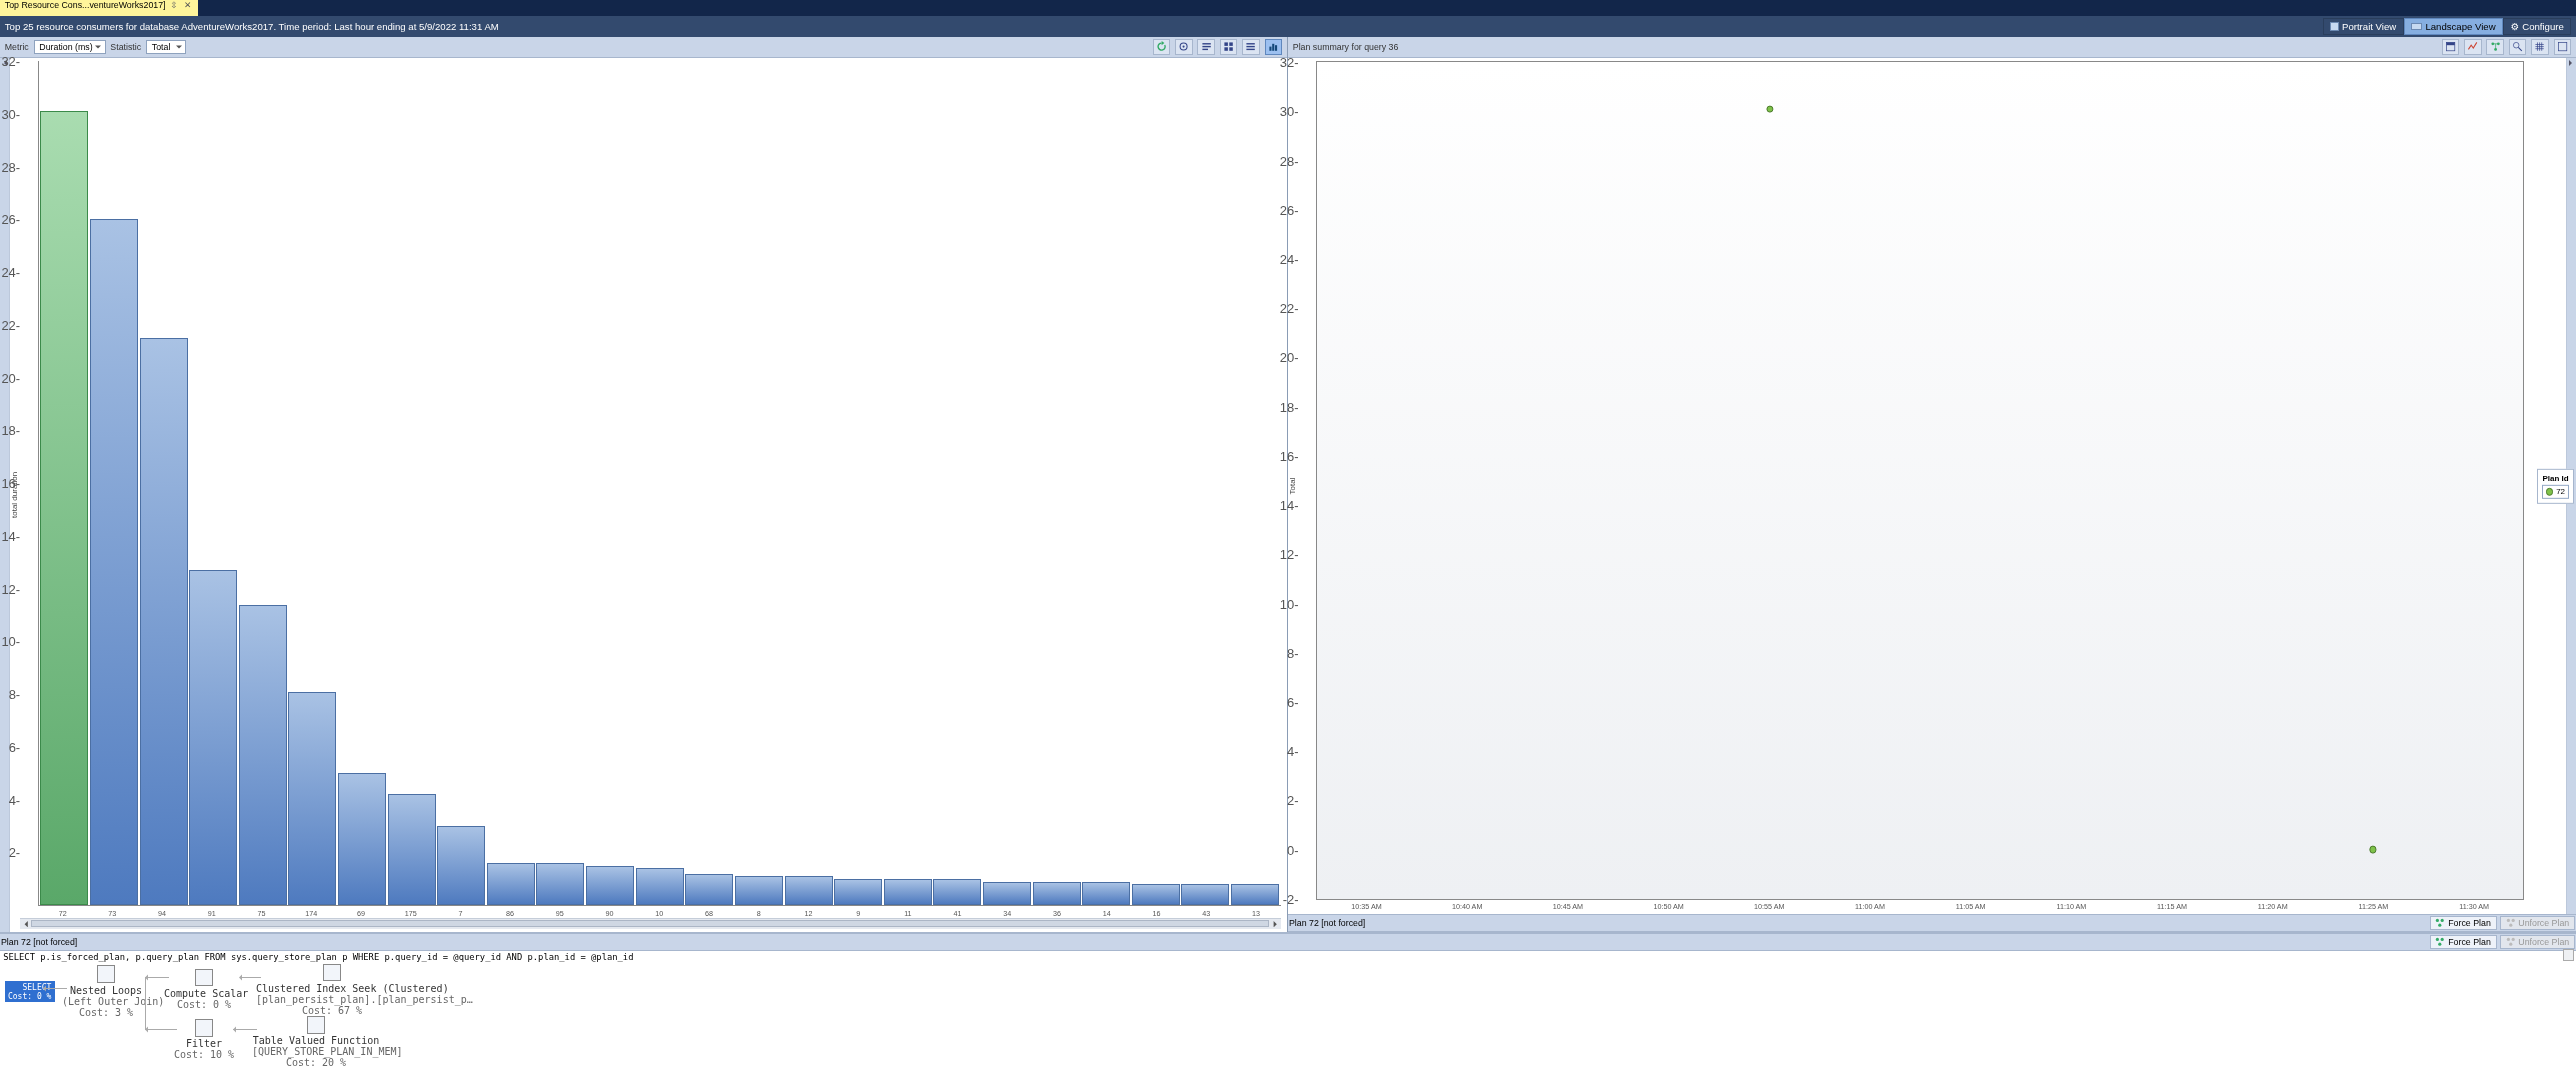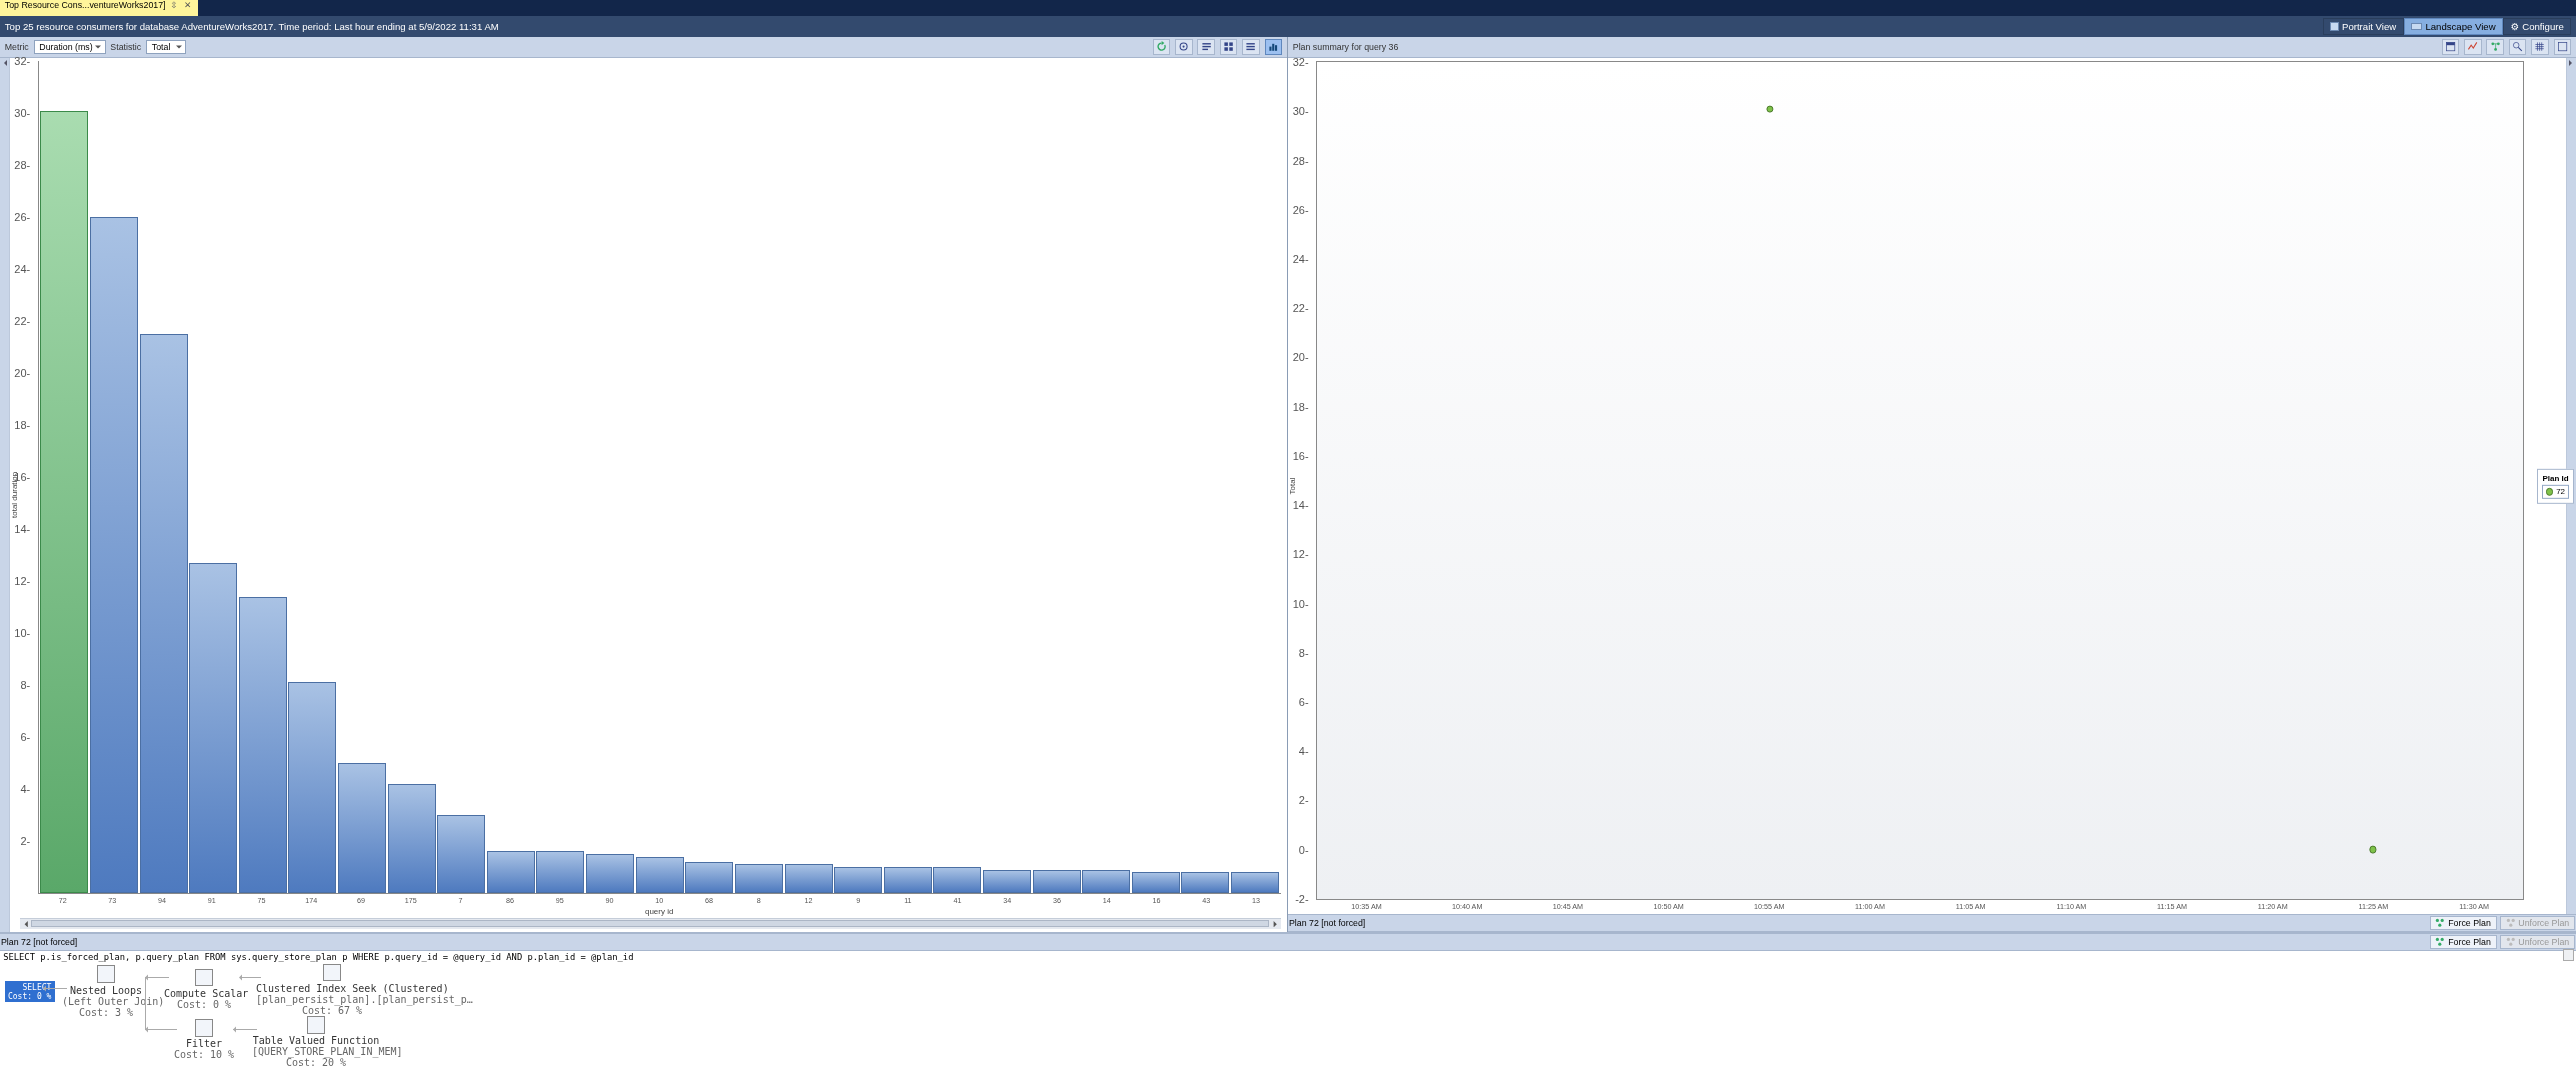"32-" .ytick { font-size: 11px -> 13px; right: 7px -> 17px }
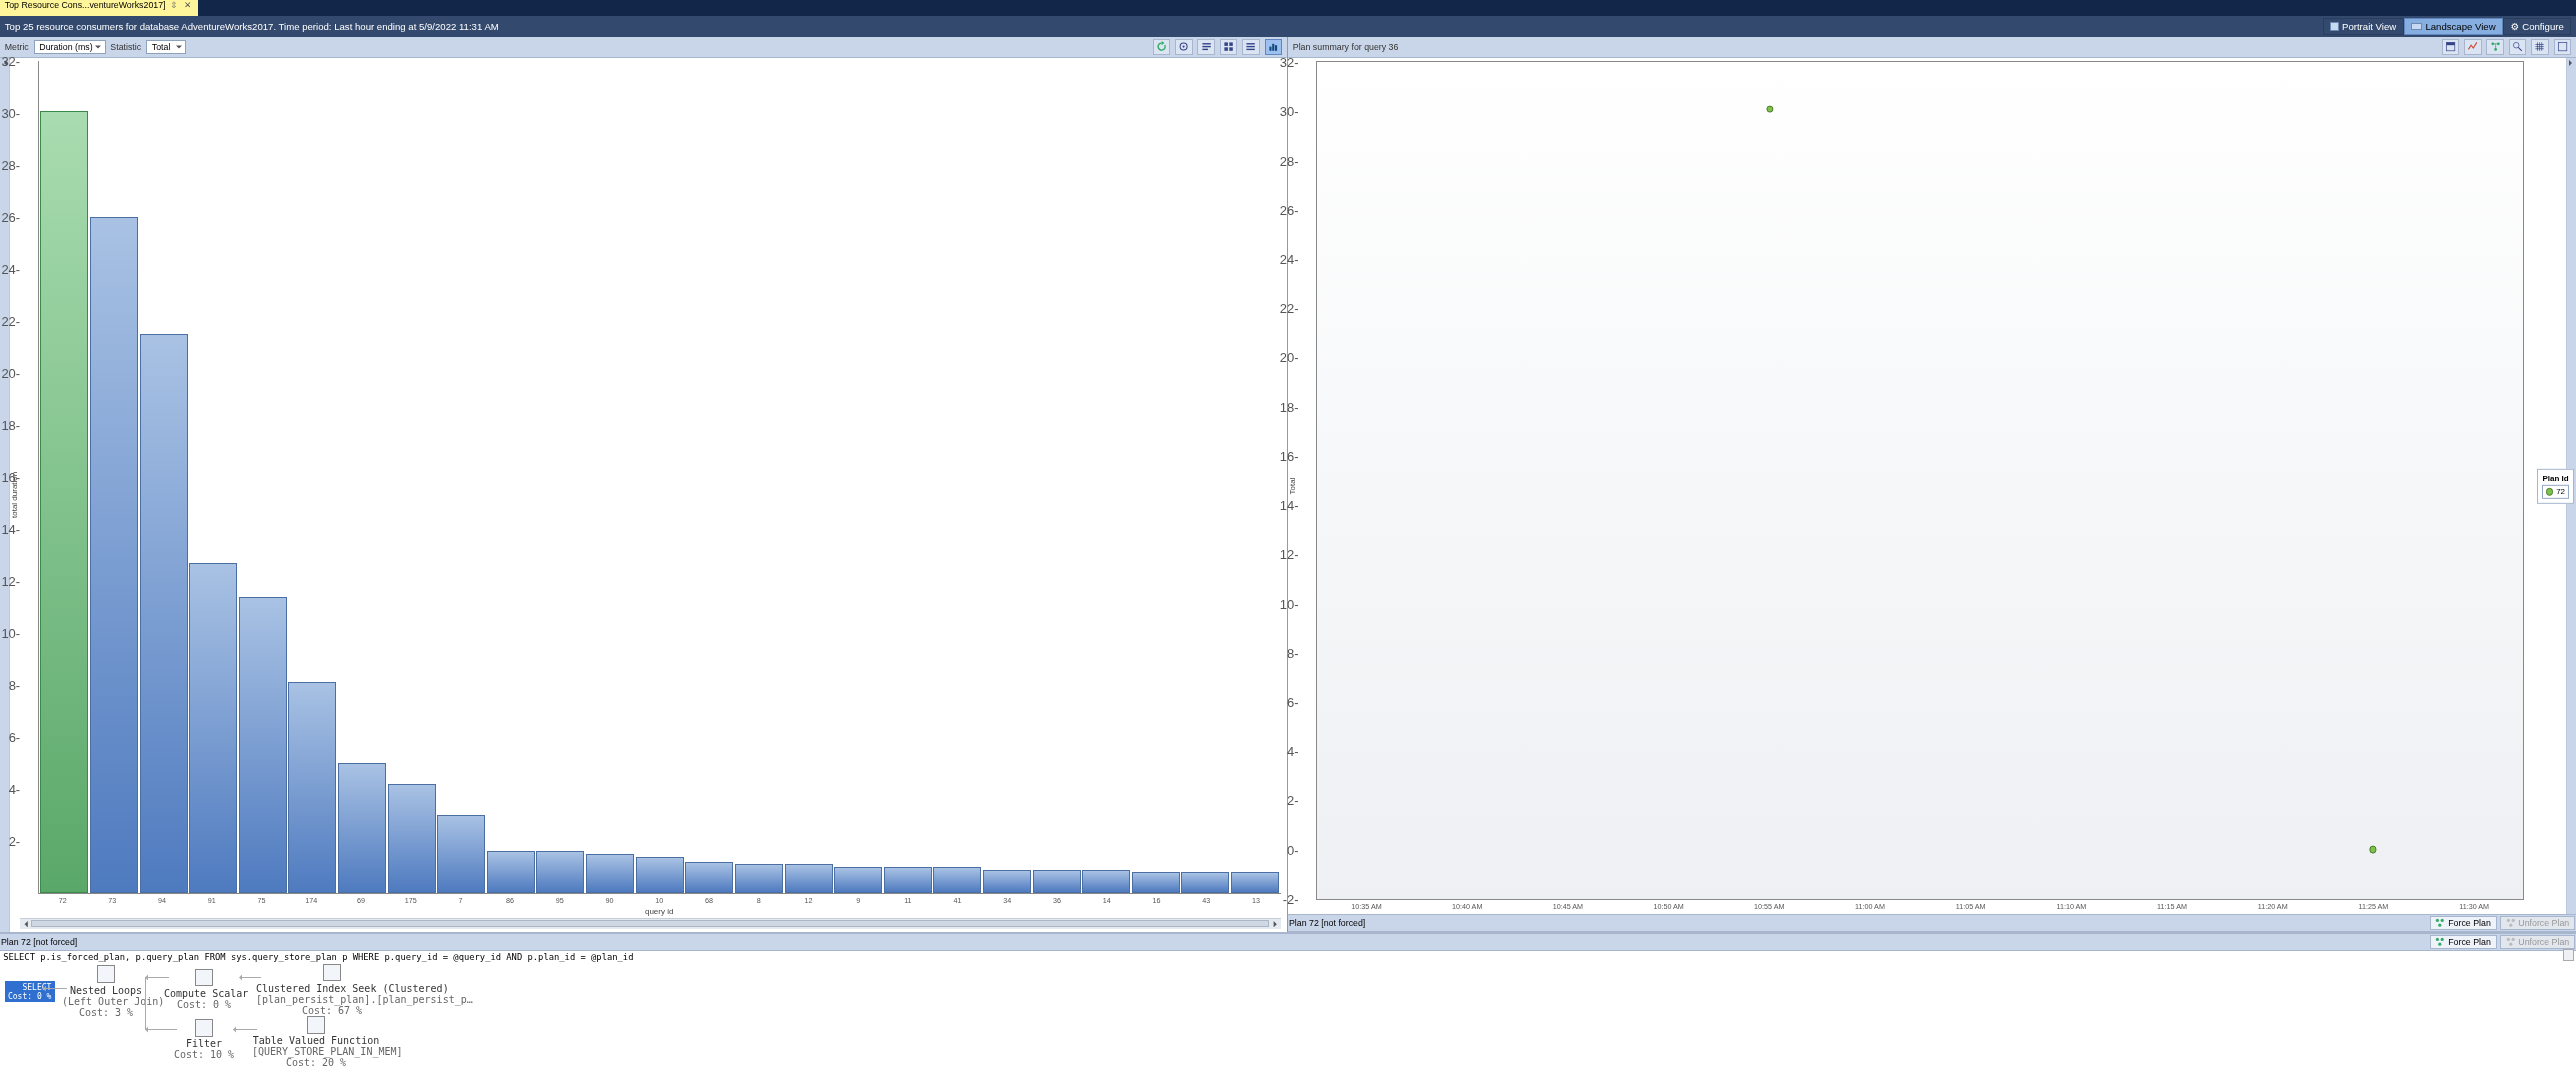"query id" div.xlabel { html: <div>query id</div> -> none }
